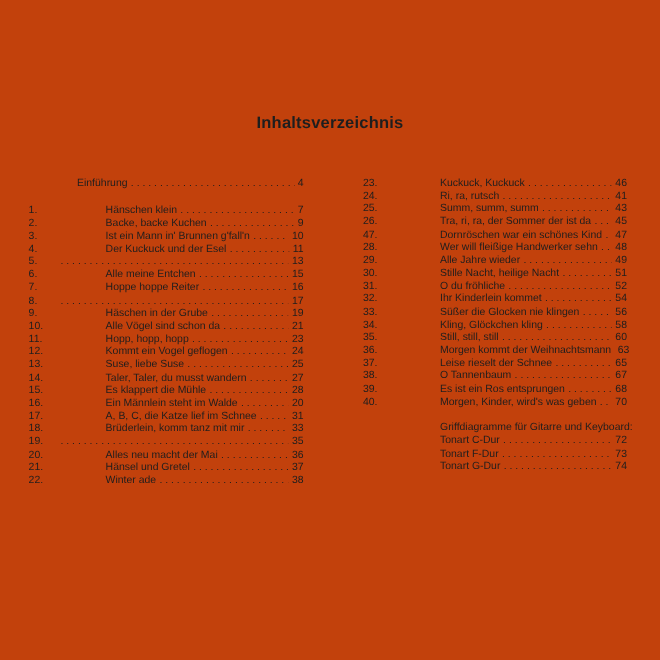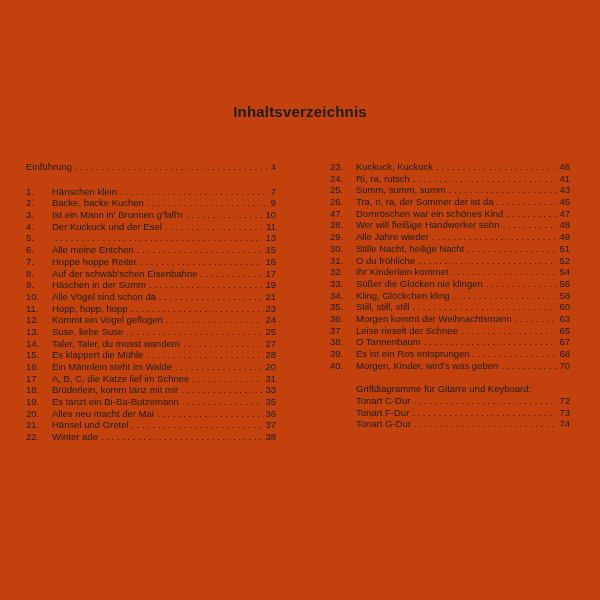"Einführung" .row-title { margin-left: none -> 44px }
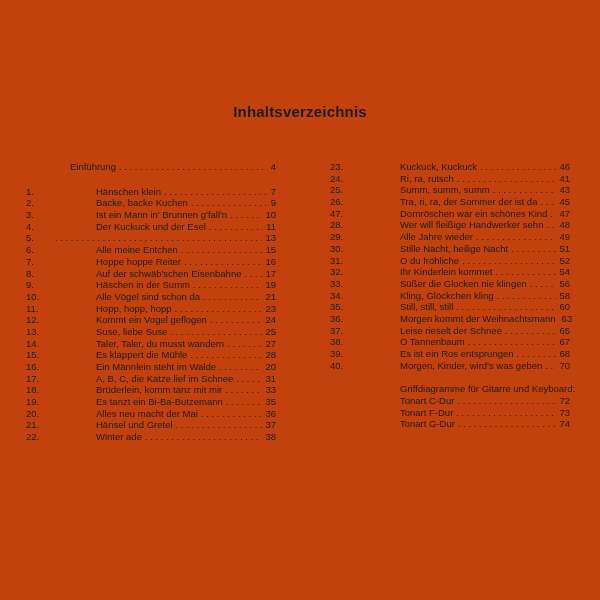"Auf der schwäb'schen Eisenbahne" span.row-title { html: <span>Auf der schwäb'schen Eisenbahne</span> -> none }
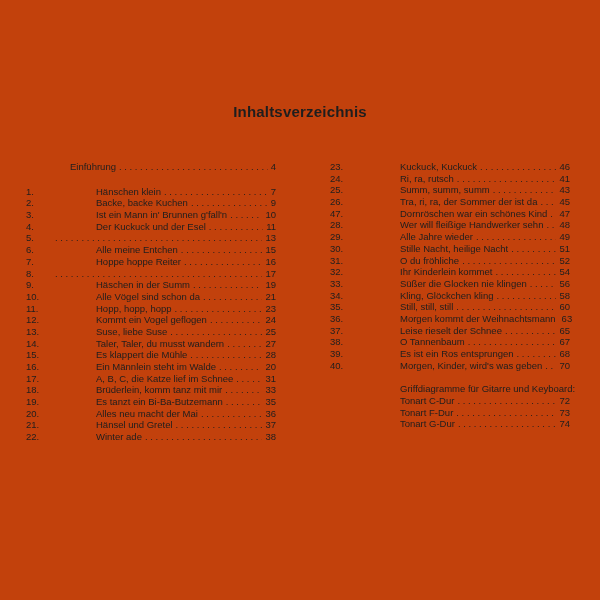"Häschen in der Summ" span.row-title { text: Summ -> Grube }
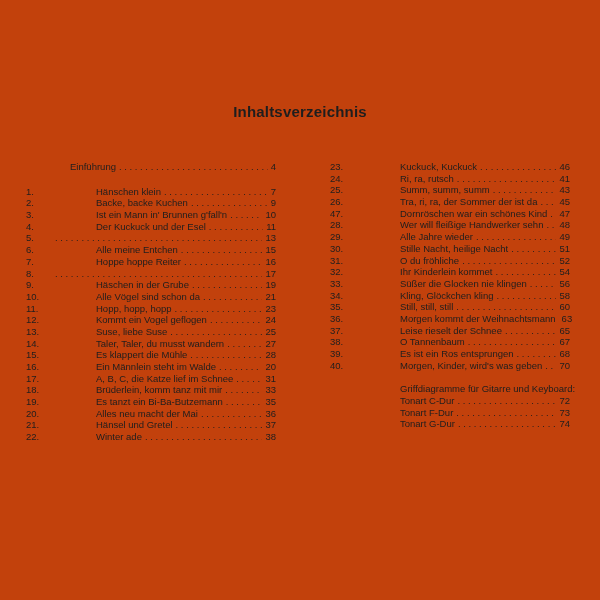"Es tanzt ein Bi-Ba-Butzemann" span.row-title { html: <span>Es tanzt ein Bi-Ba-Butzemann</span> -> none }
